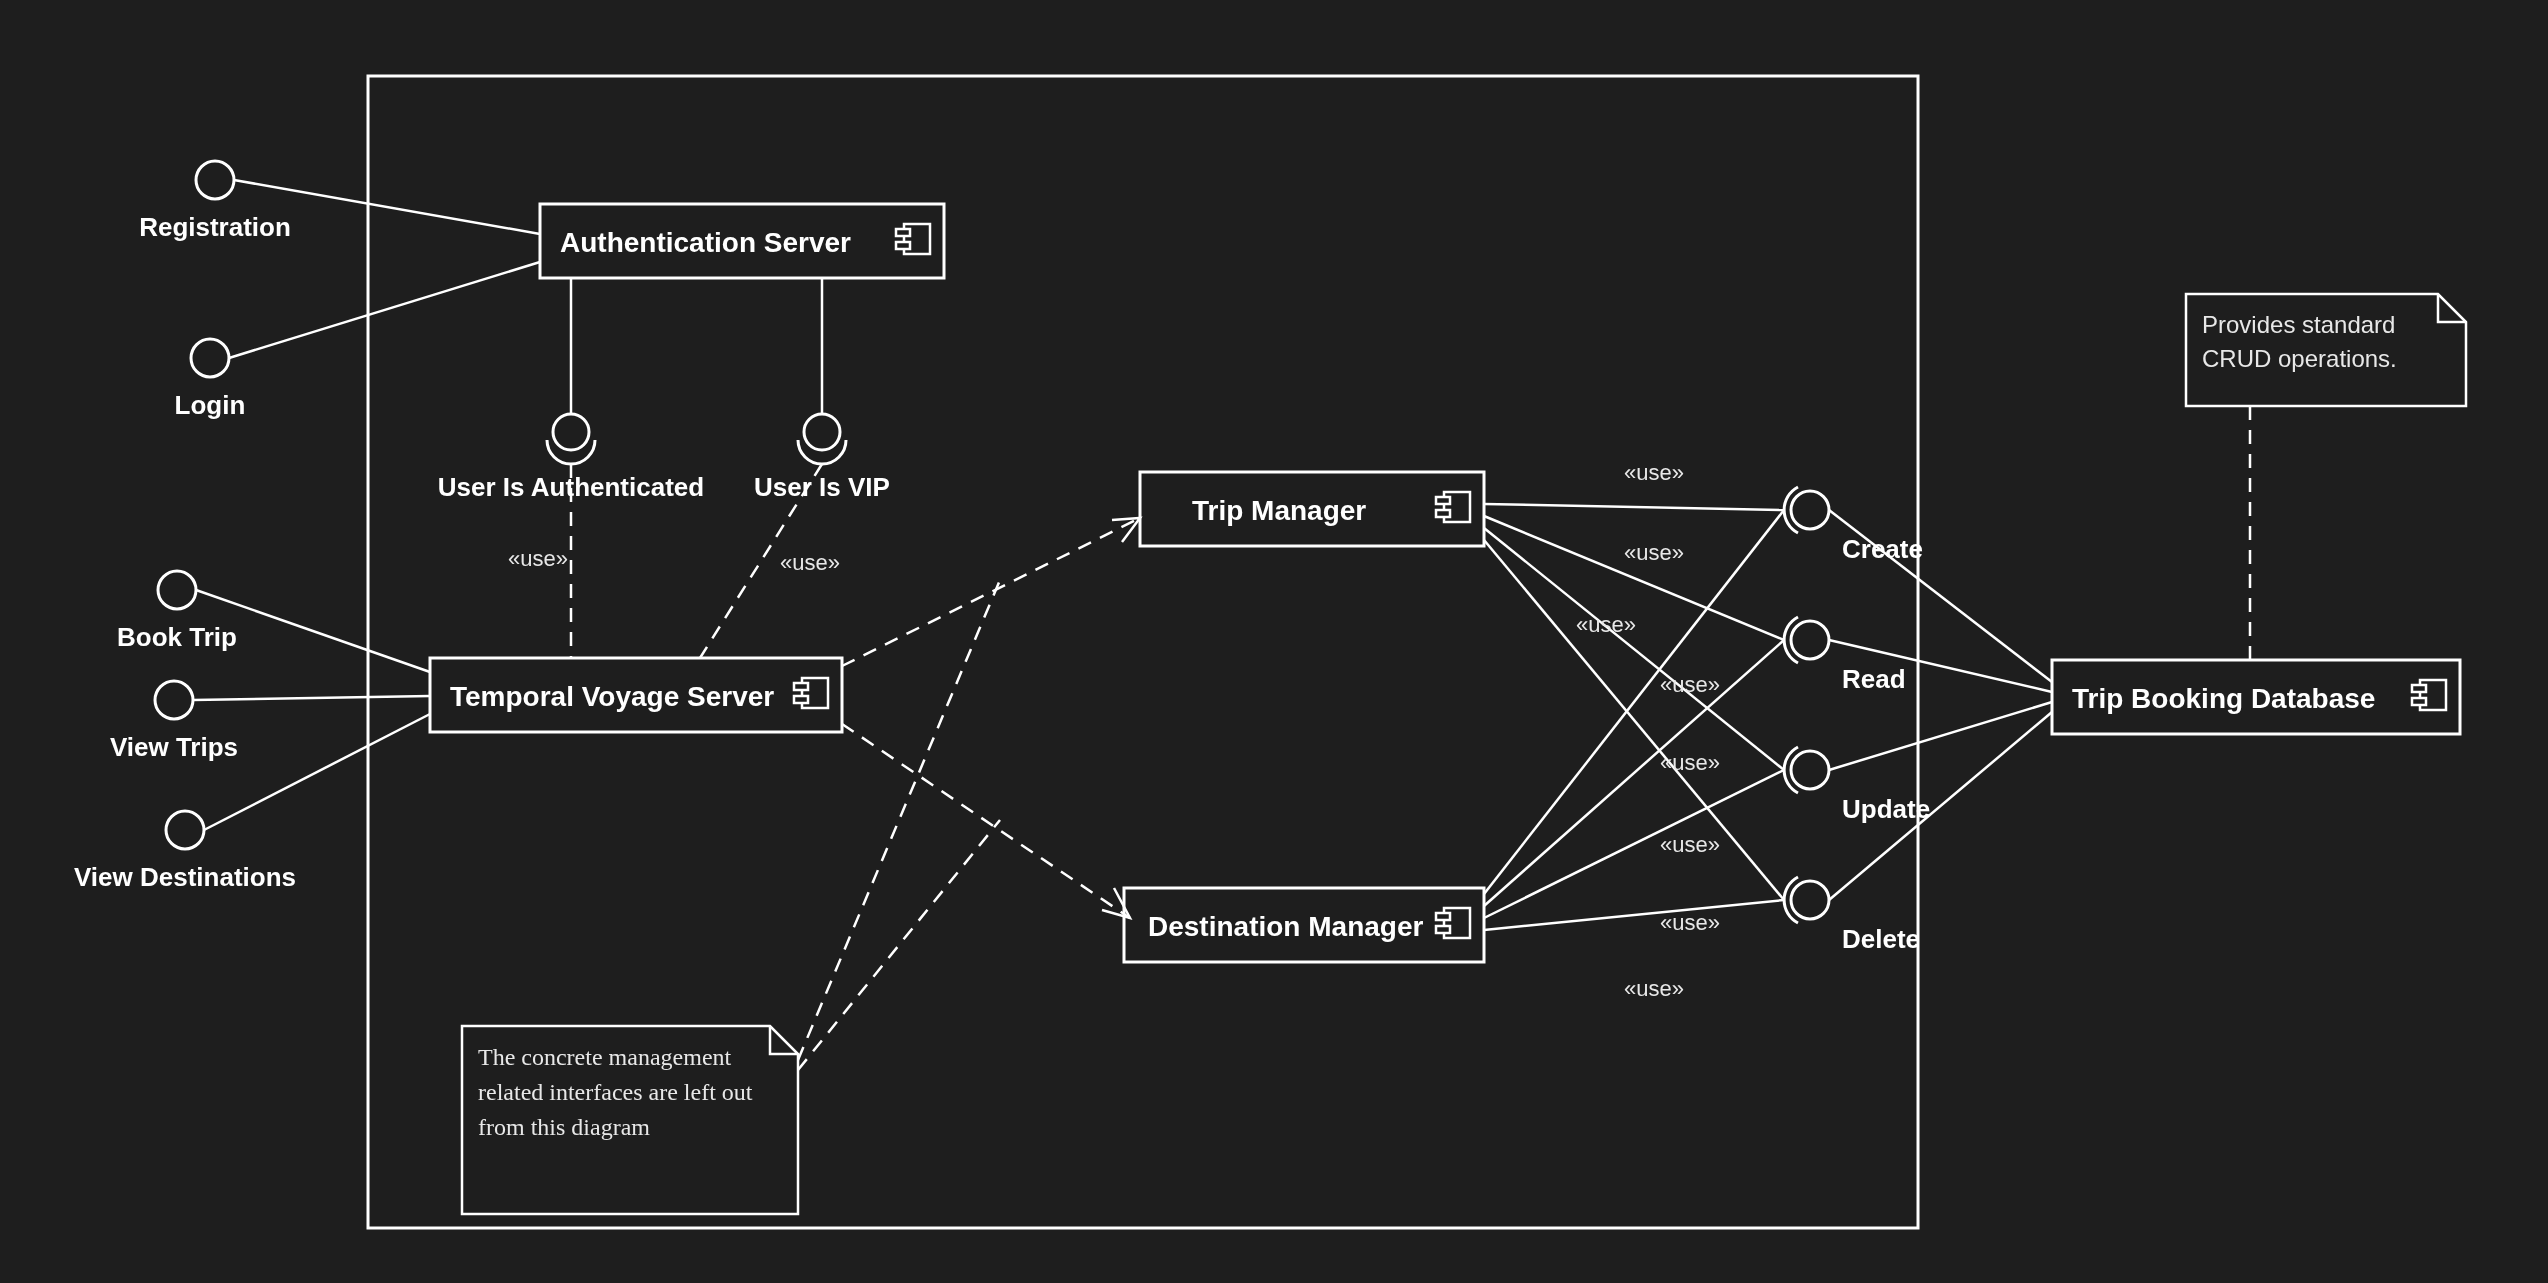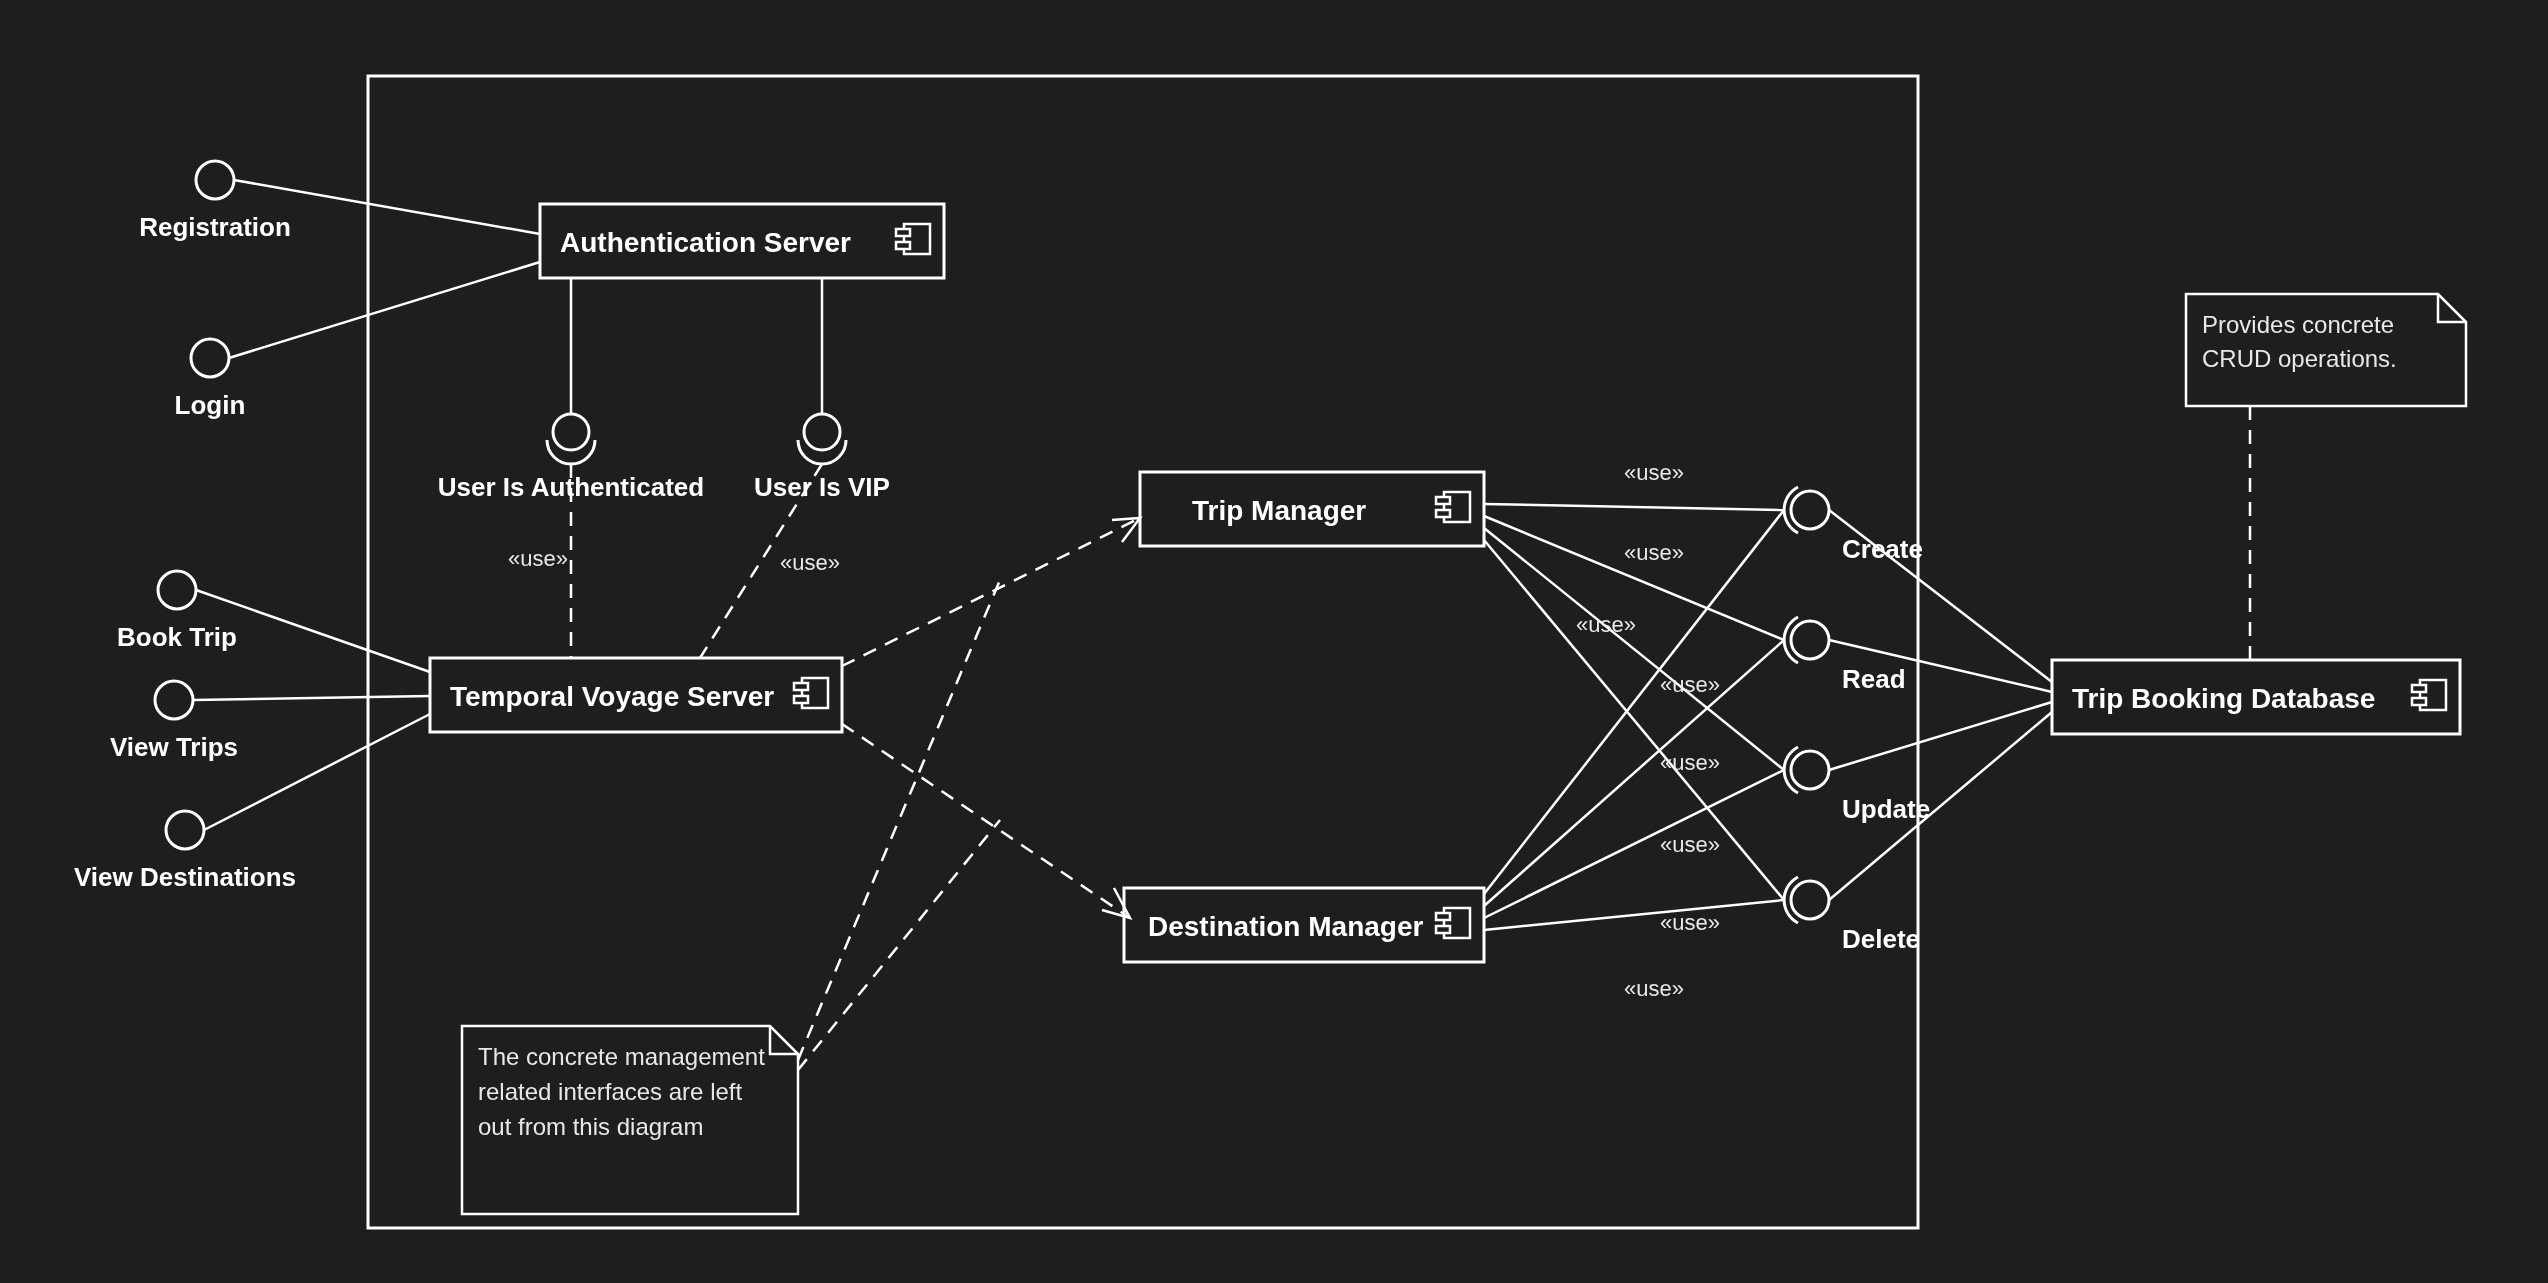"Provides concrete CRUD operations." span { text: concrete -> standard }
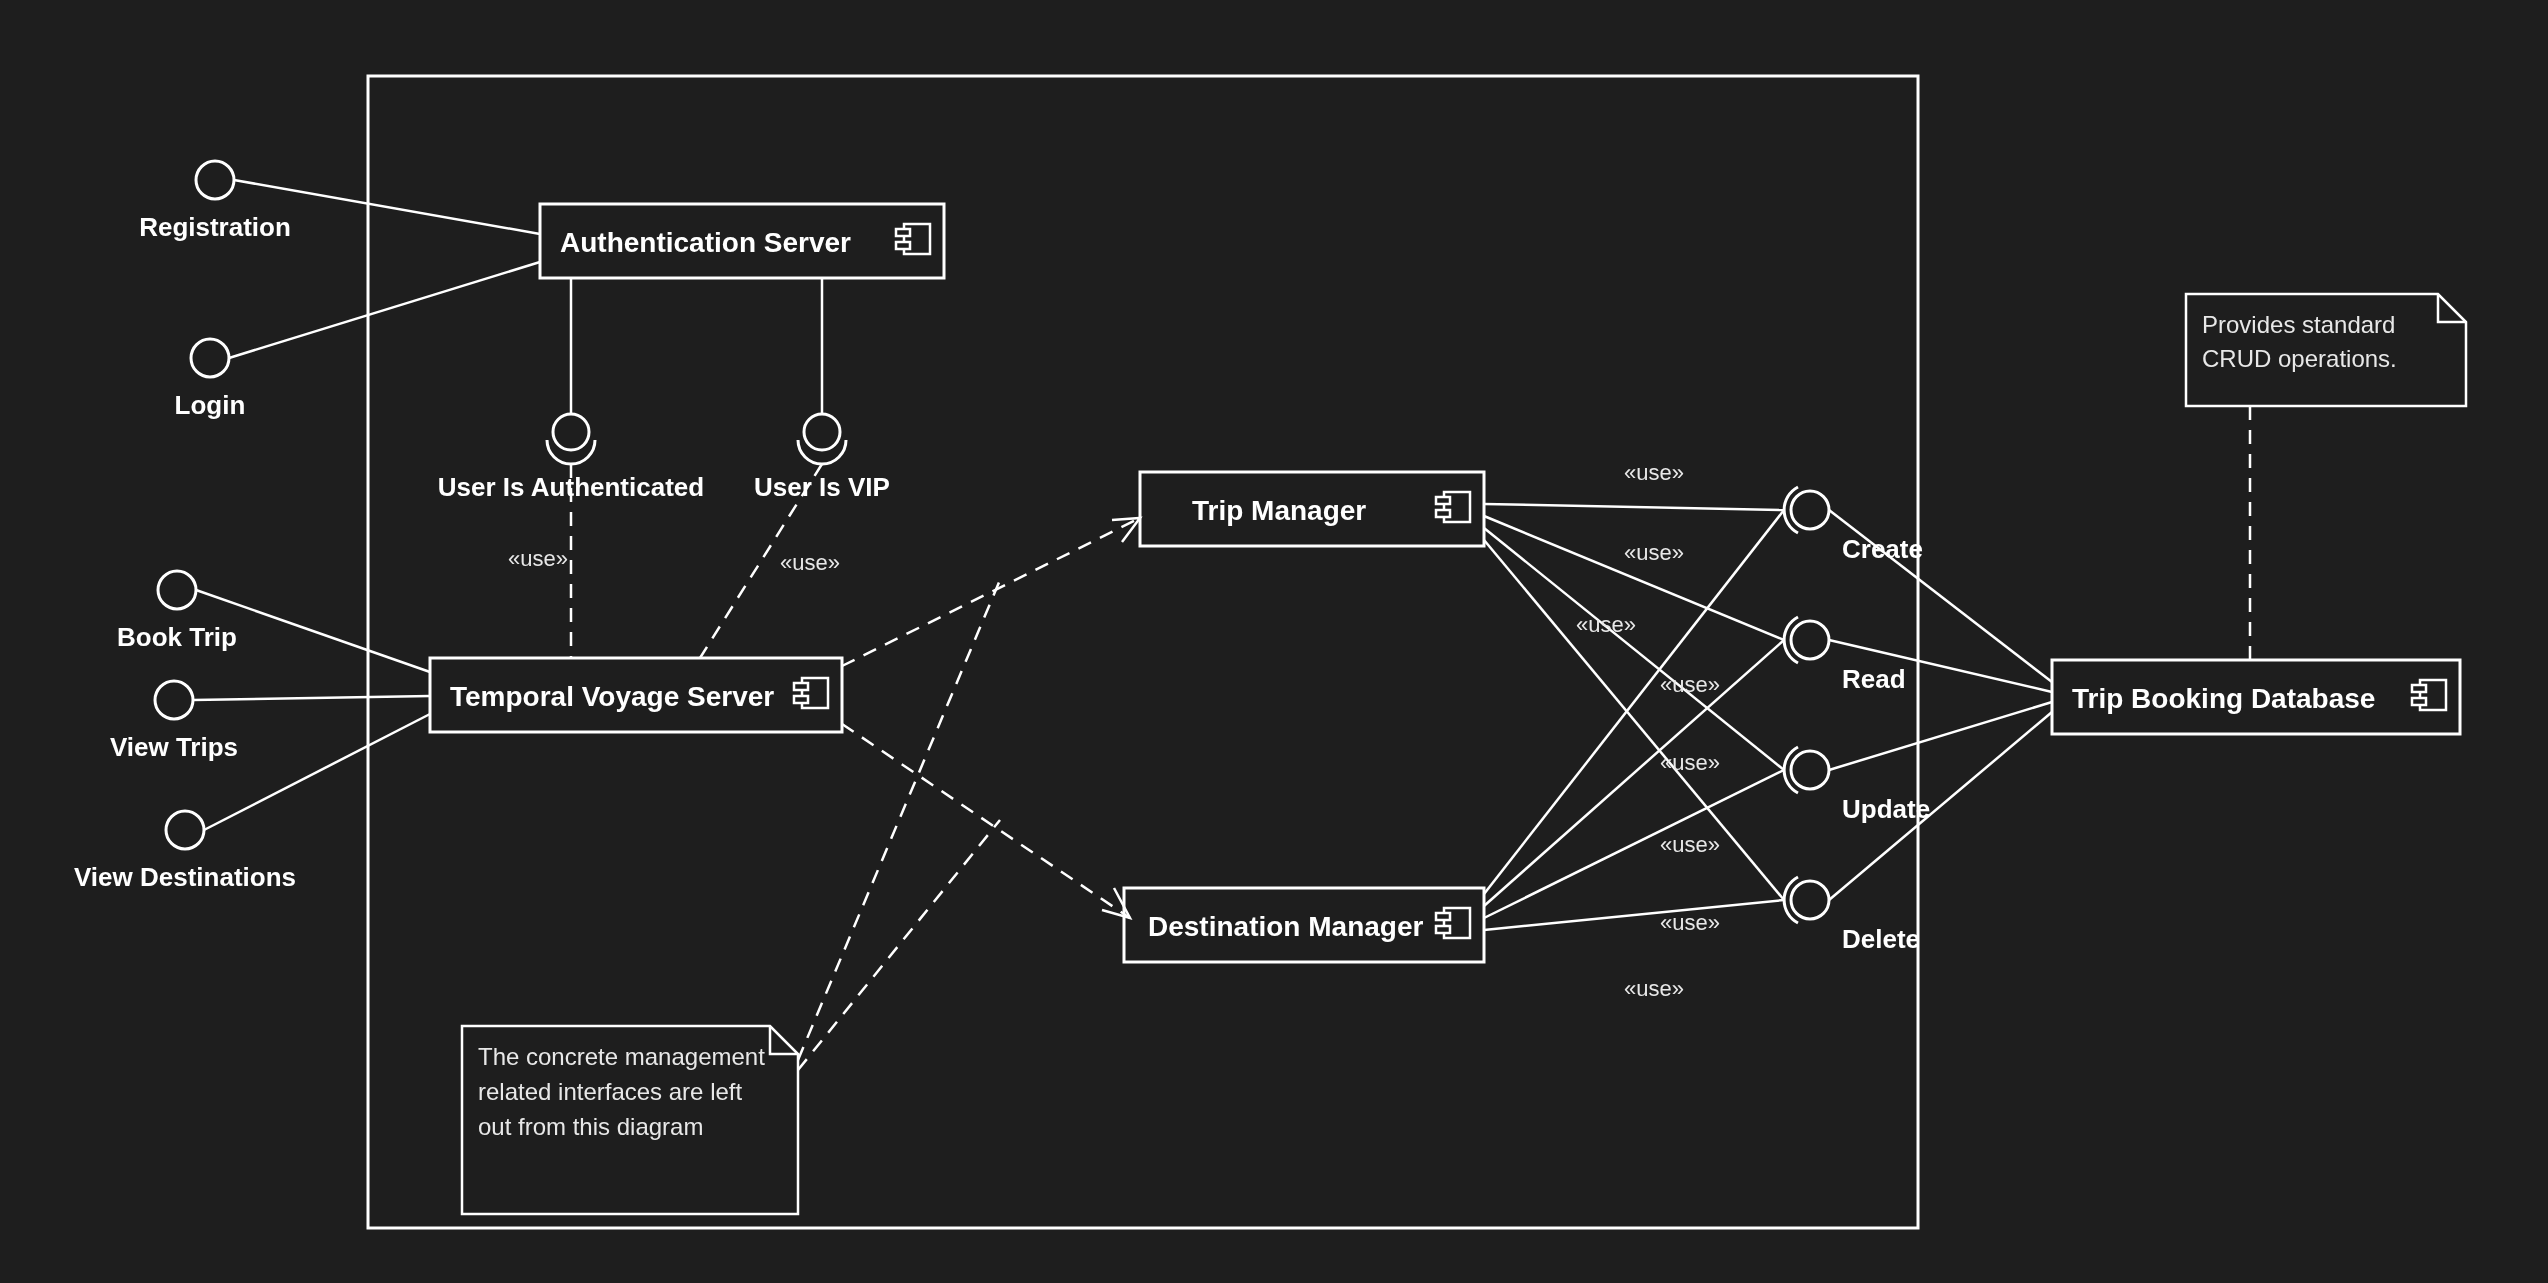"The concrete management related" div { font-family: Liberation Sans, sans-serif -> Liberation Serif, serif }
